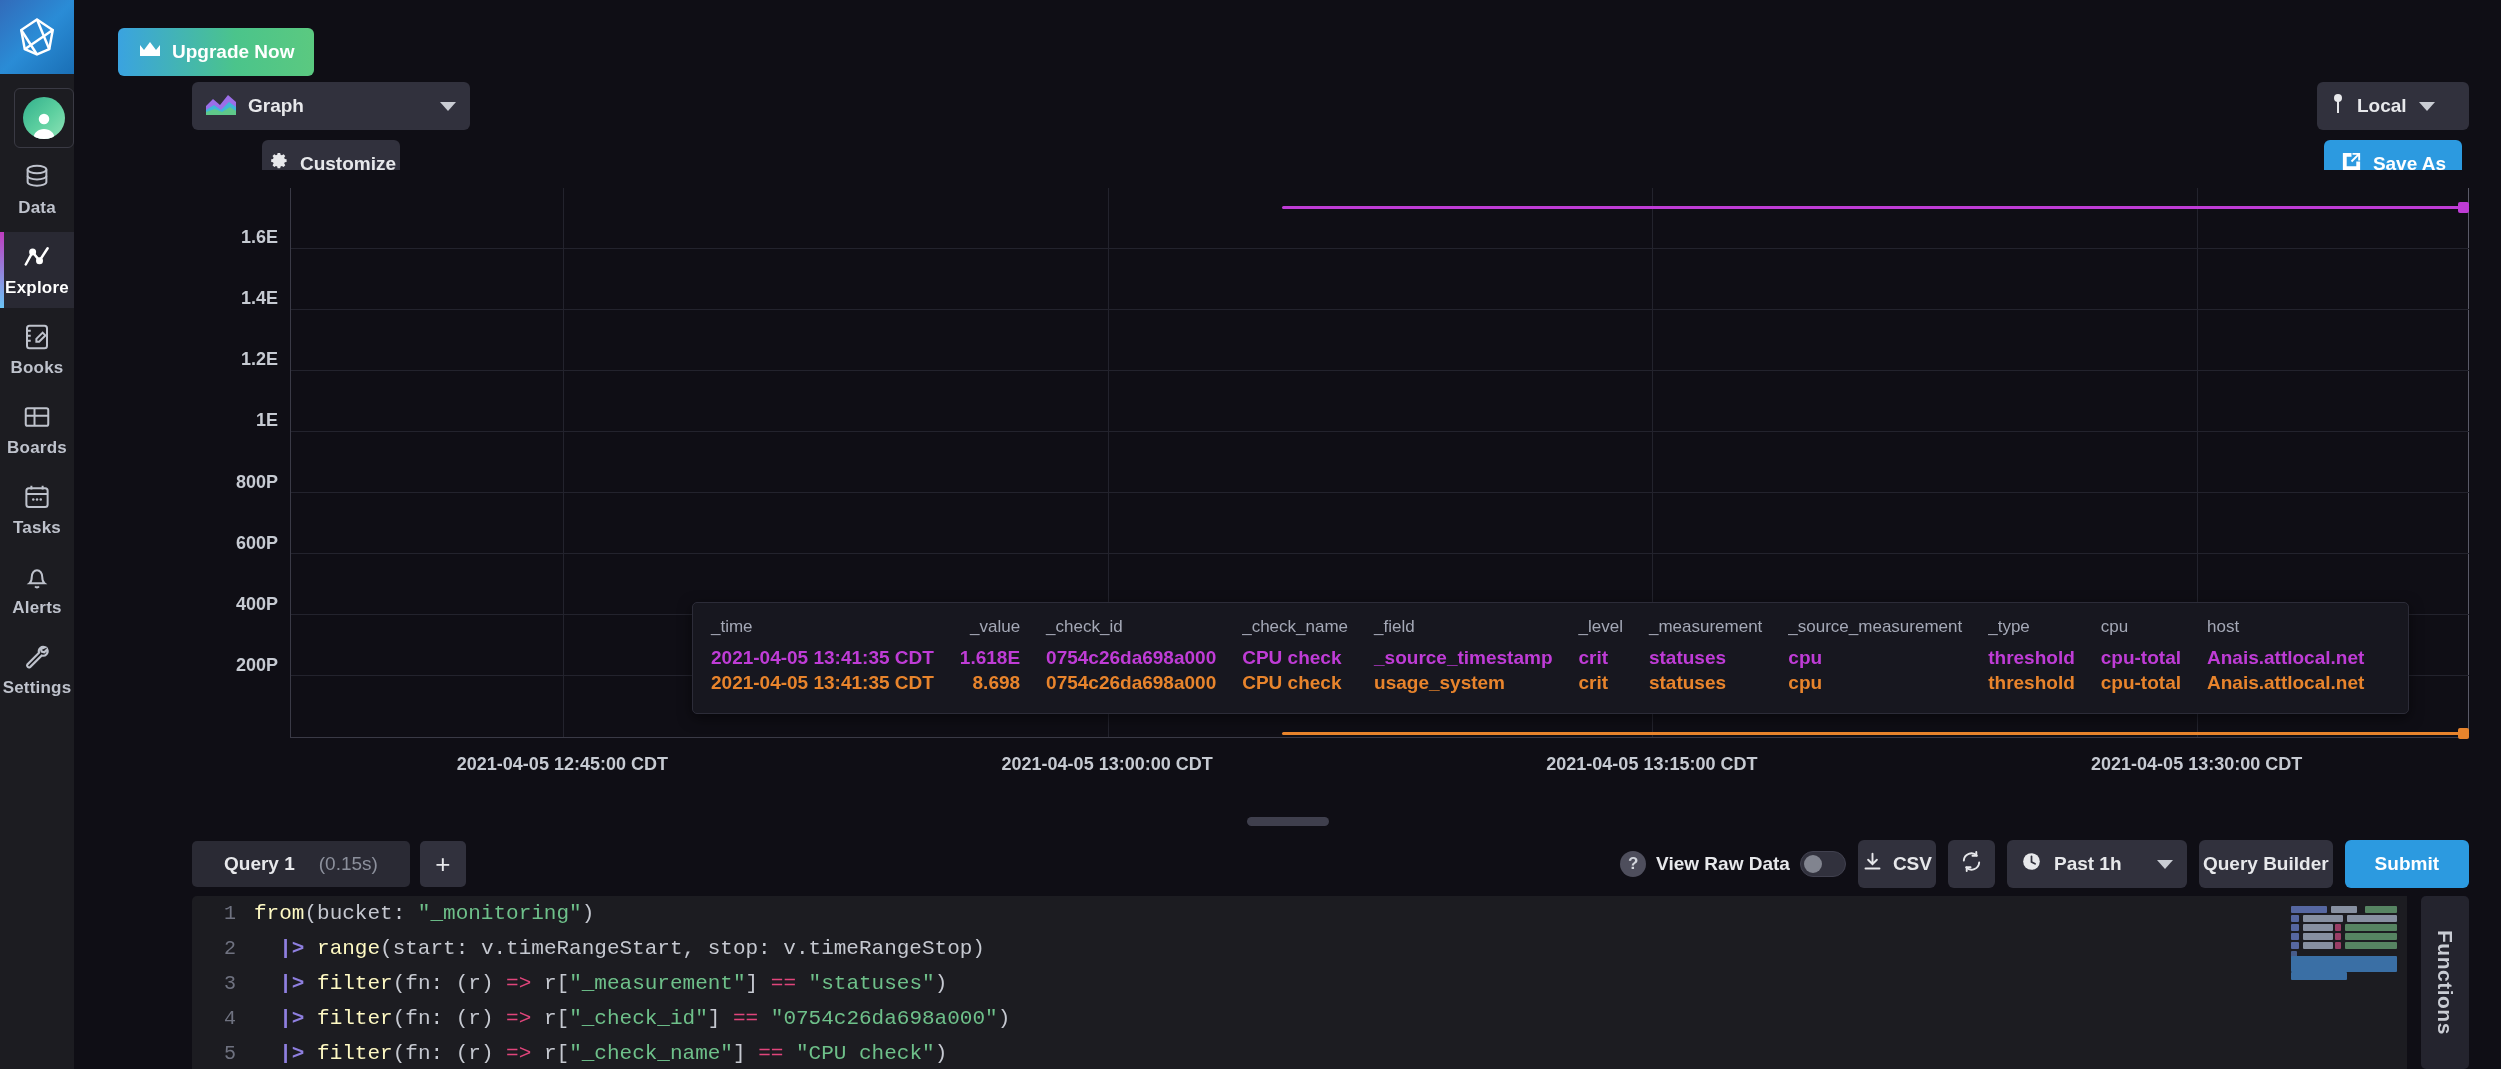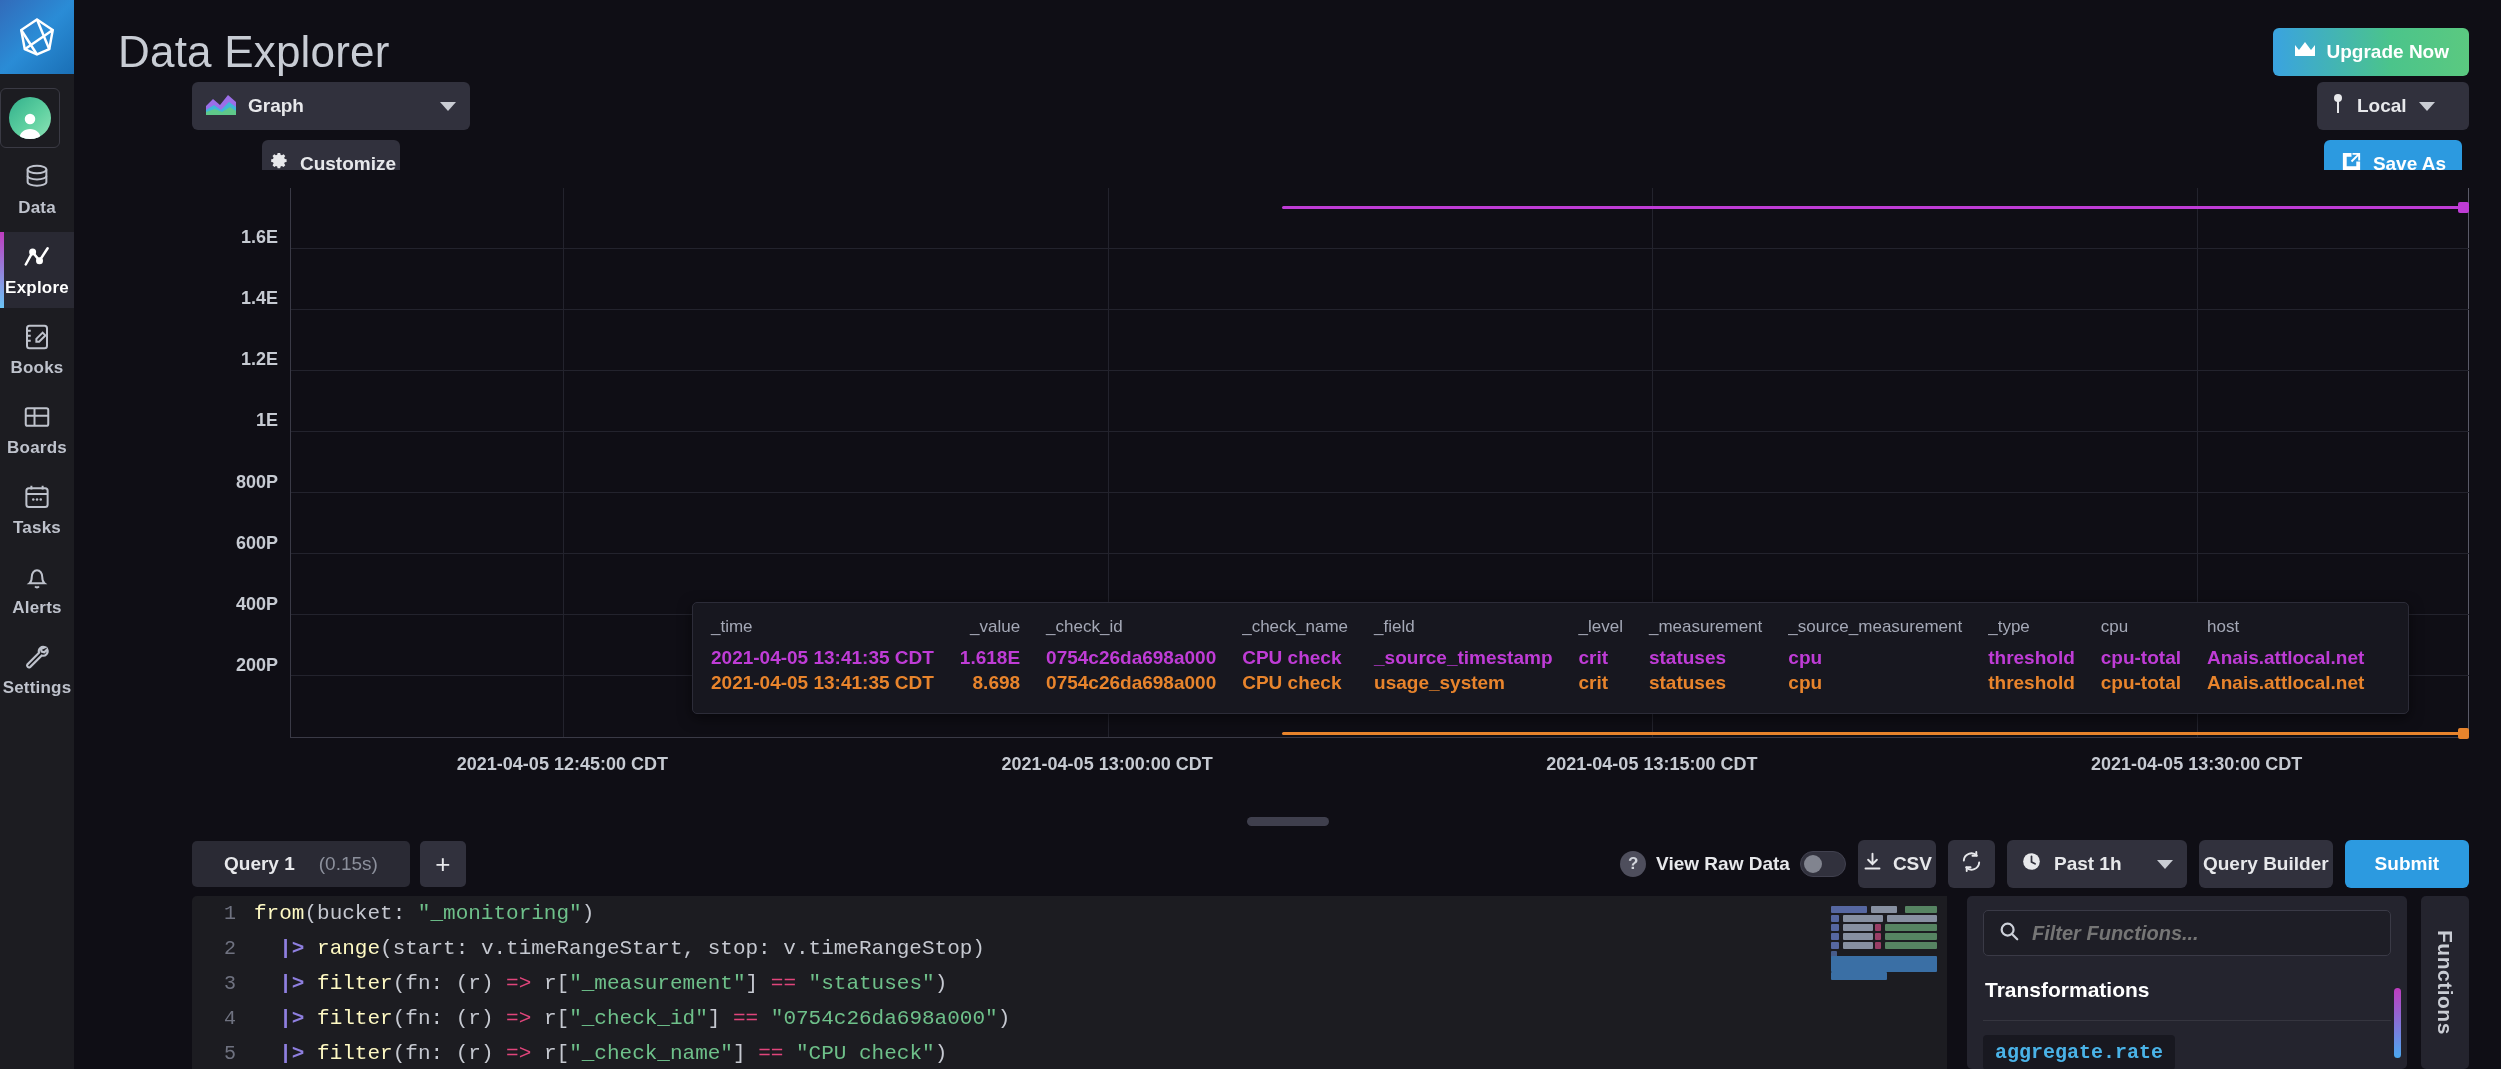"Data Explorer" div { html: <div>Data Explorer</div> -> none }
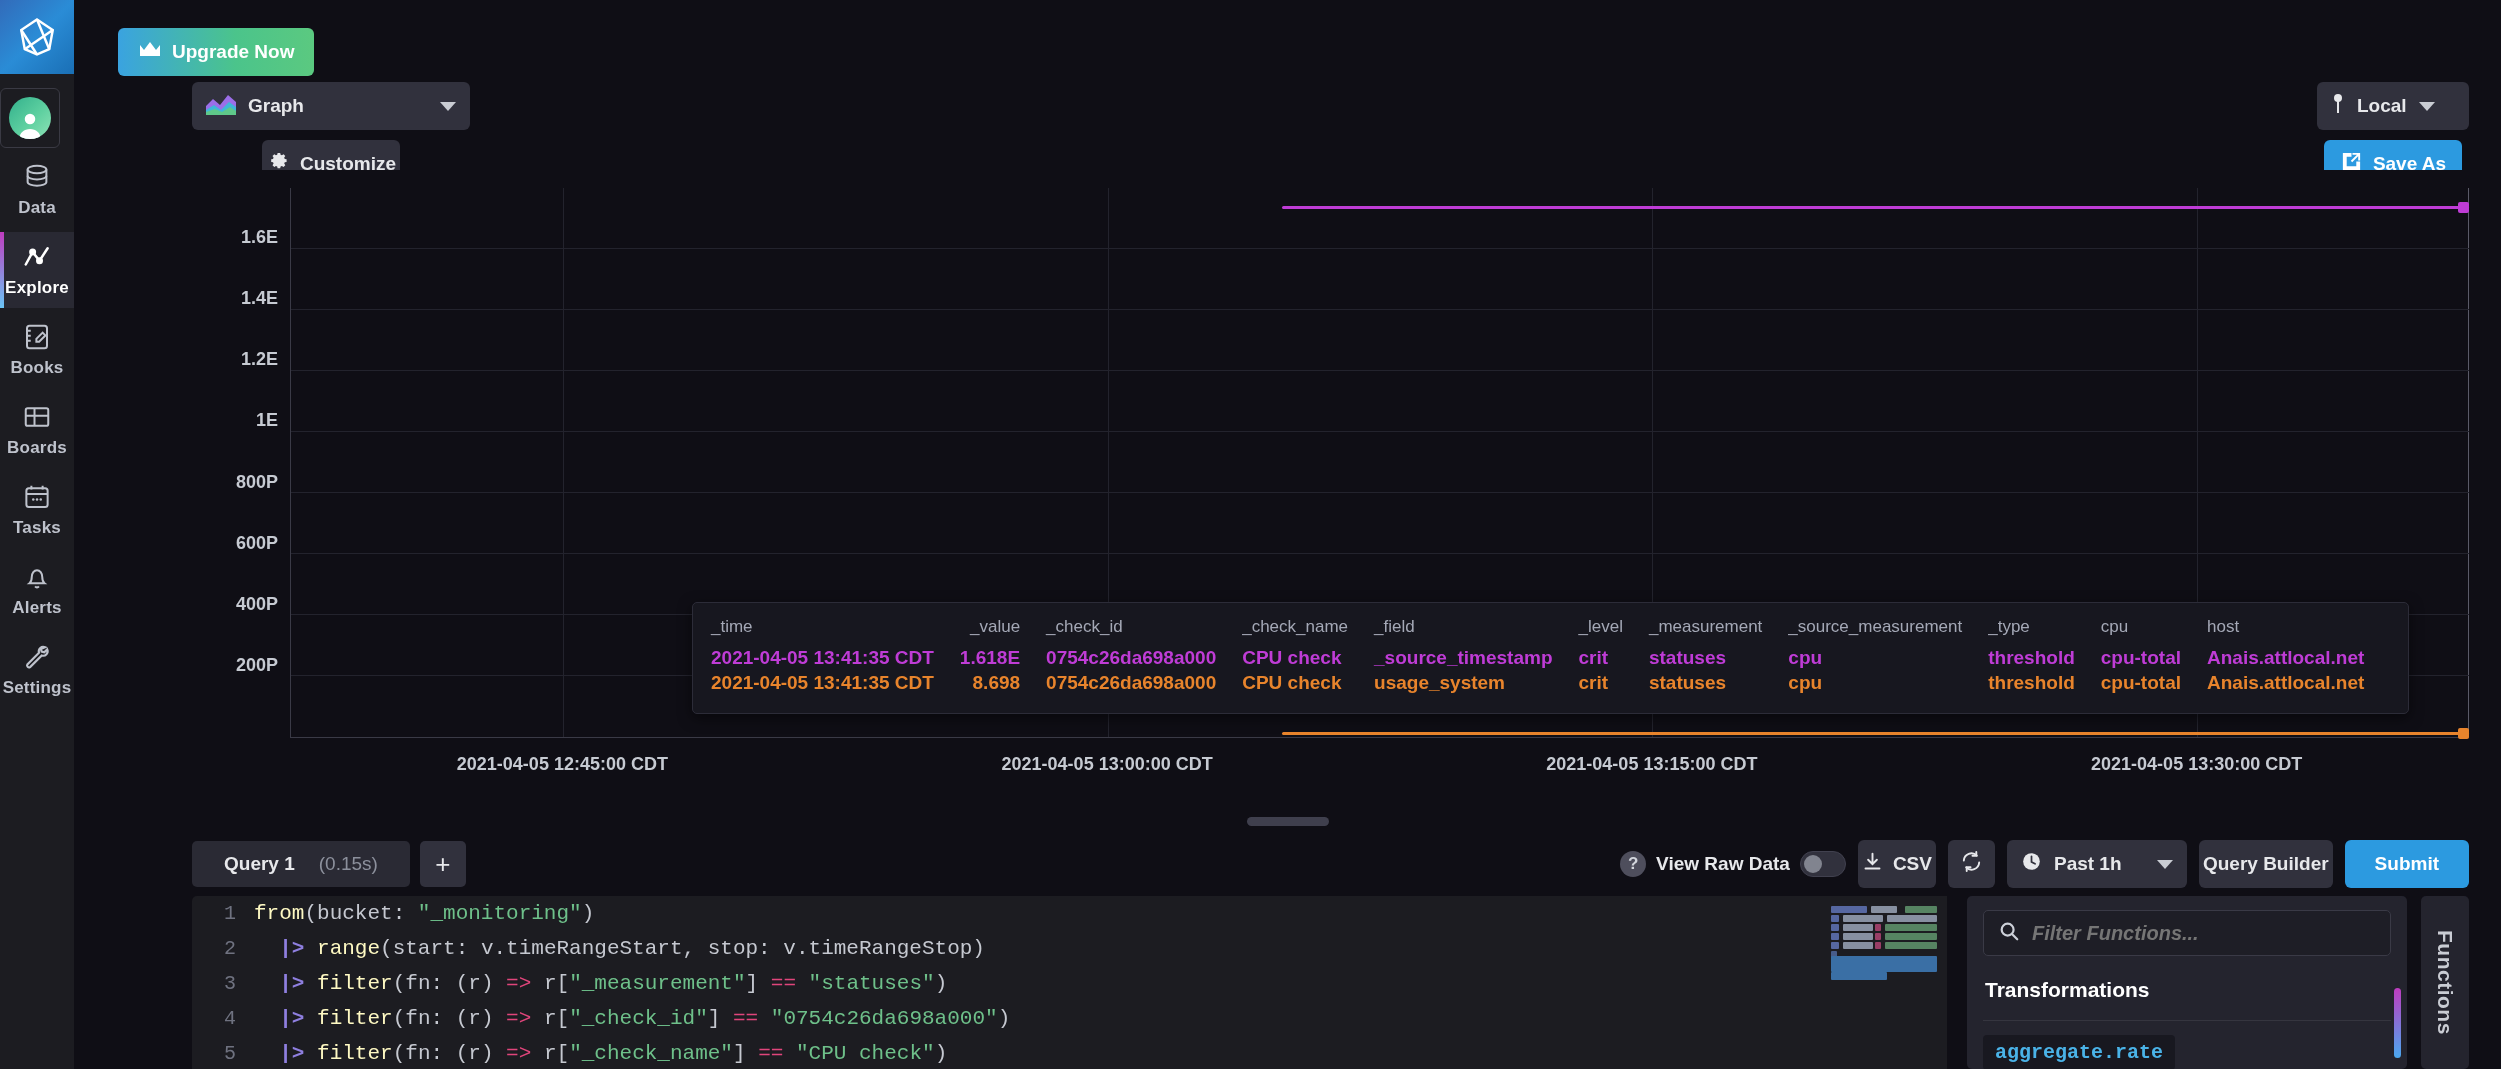"Data" #nav { align-items: flex-start -> flex-end }
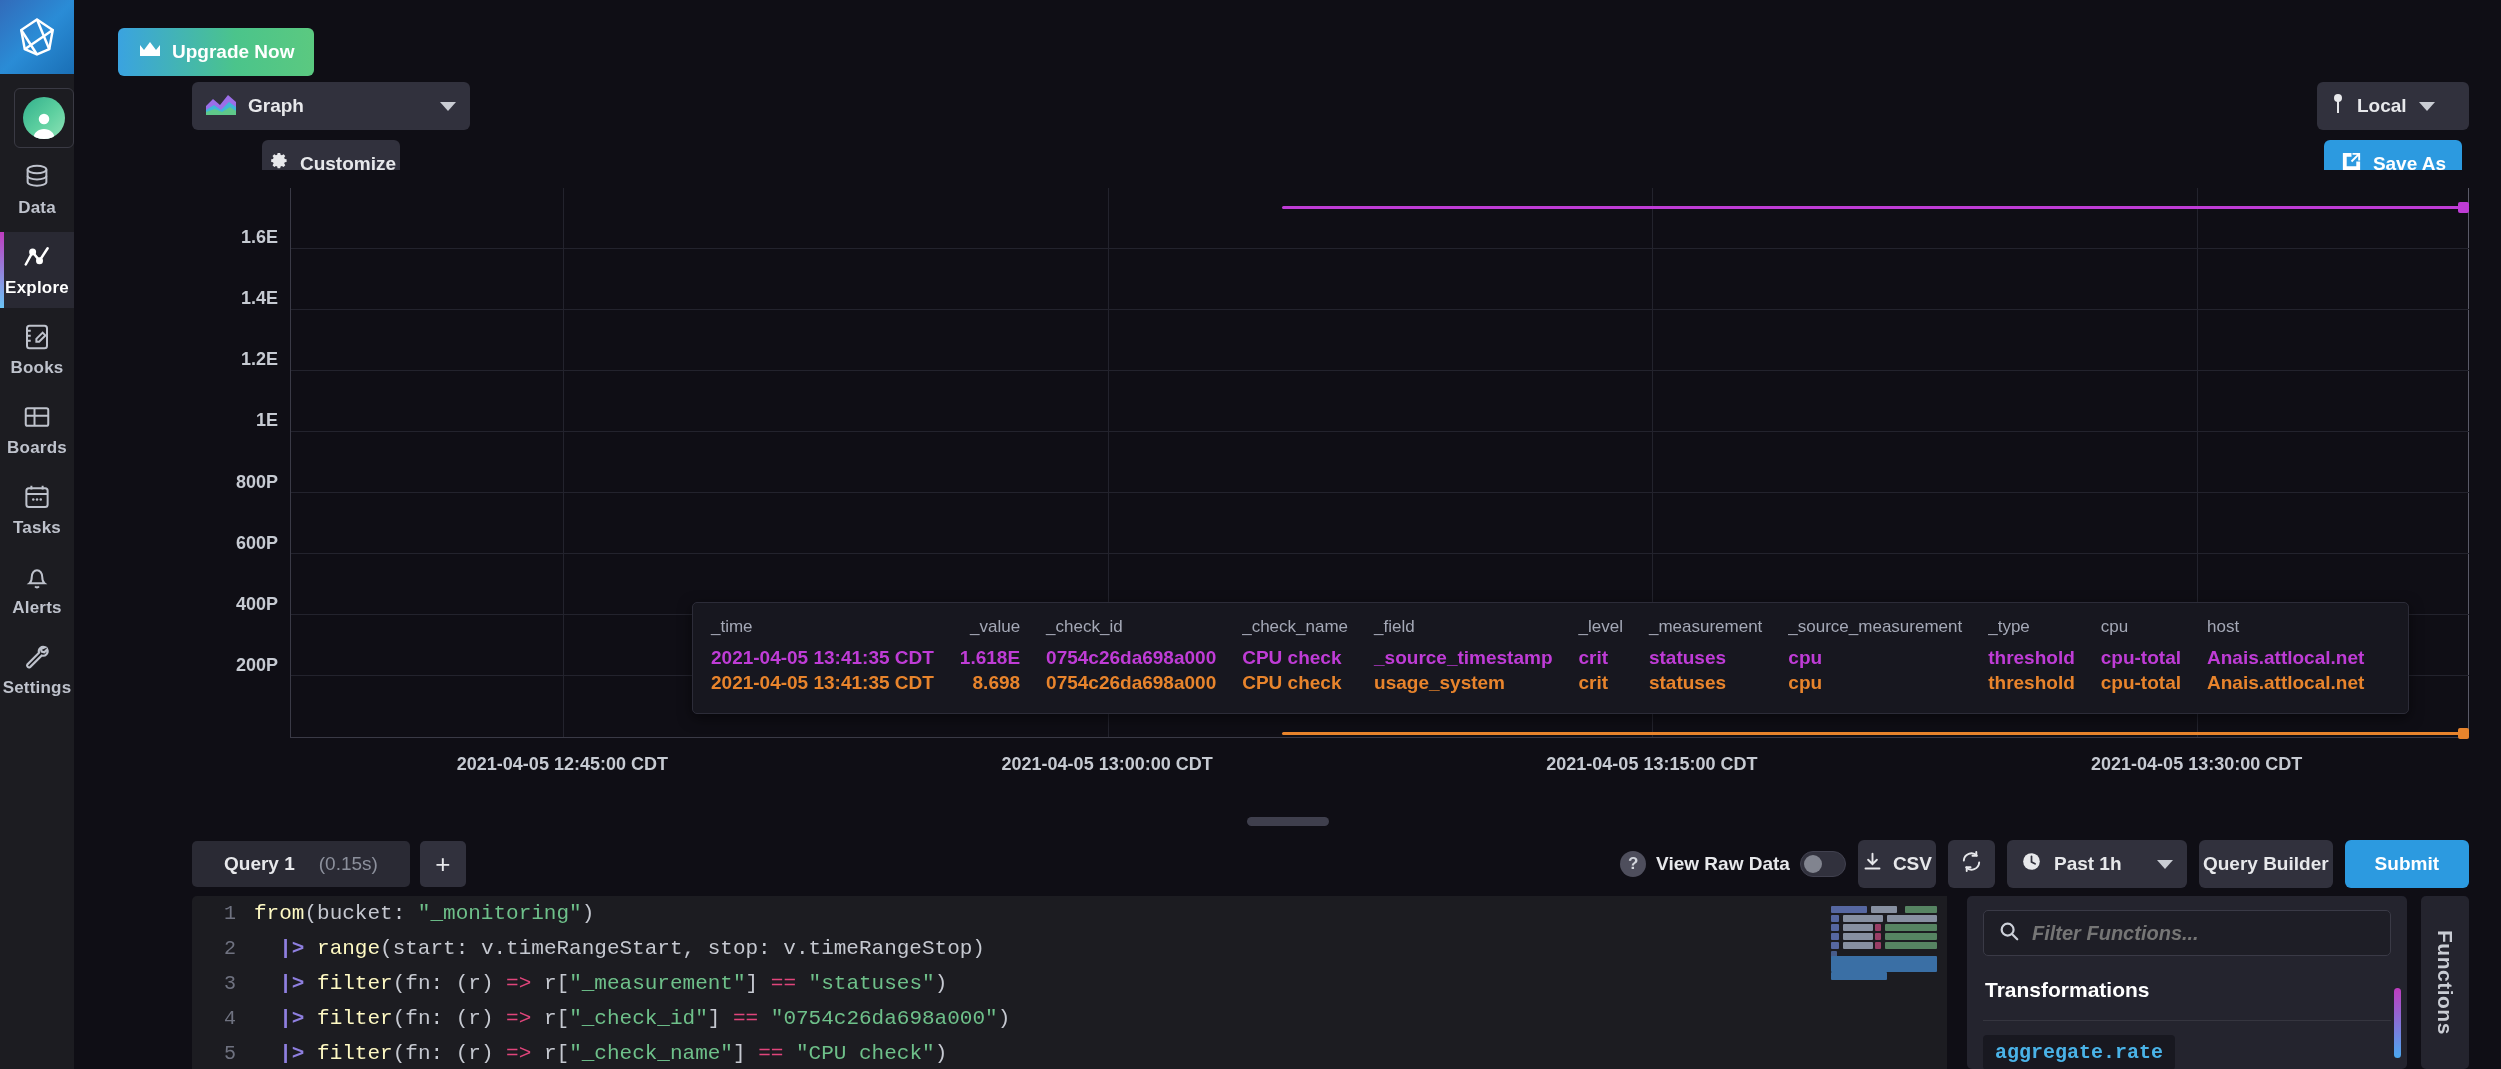"Filter Functions..." div { html: <div> <div> <span> <svg> <circle></circle> <path></path> </svg> </span> <input> </div> <div>Transformations</div> <div> <div><div>aggregate.rate</div></div> </div> <div></div> </div> -> none }
